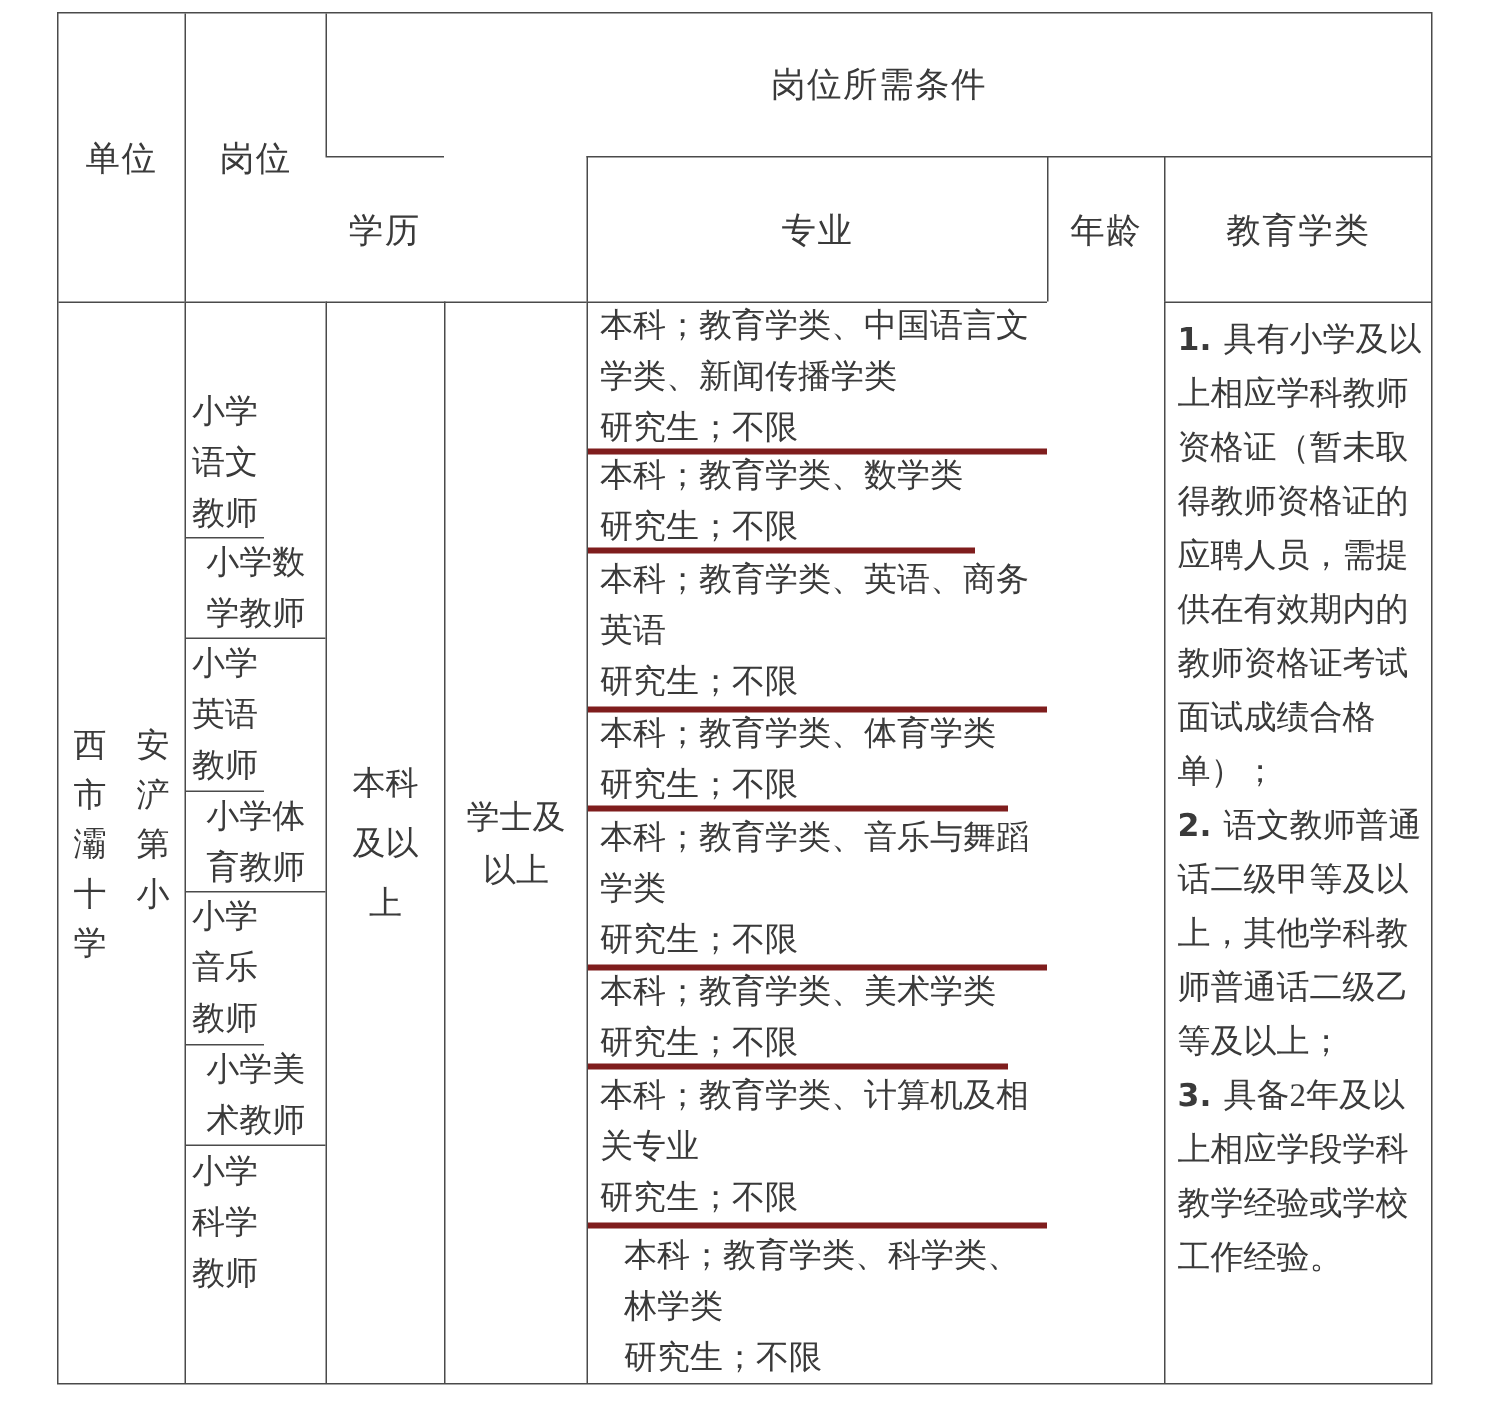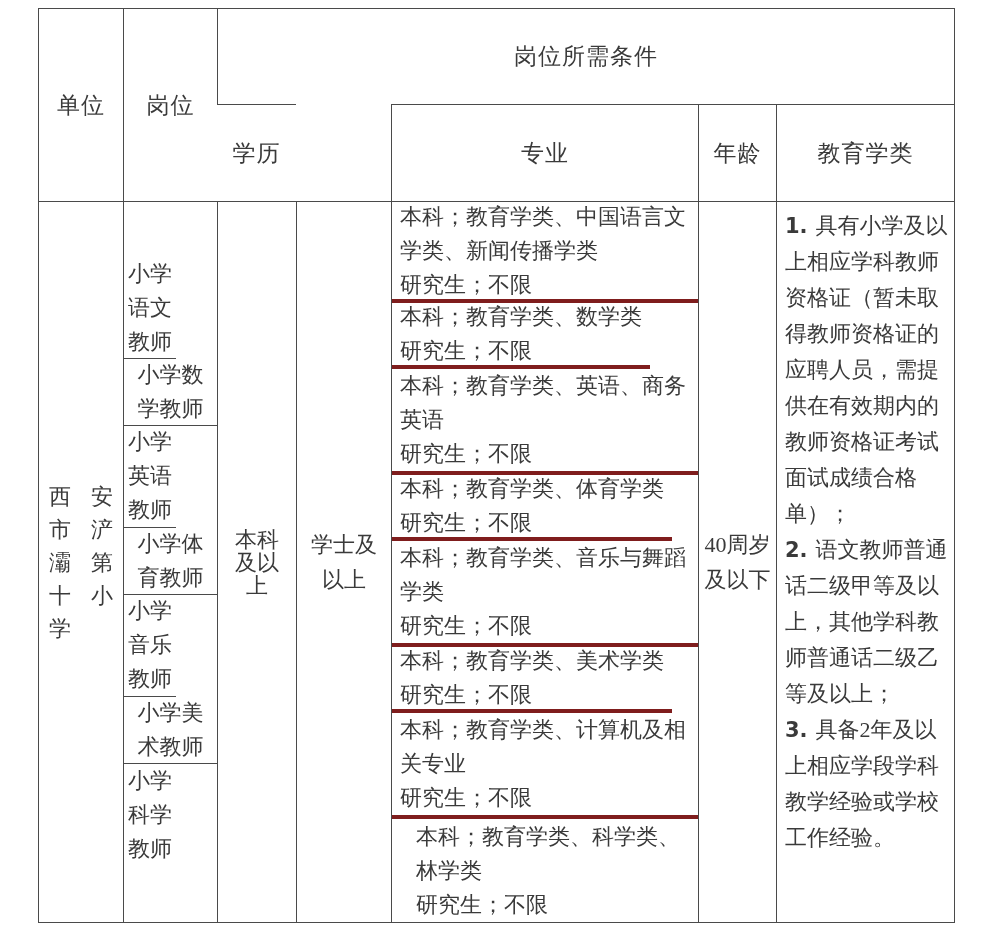"本科及以上" .edu-cell { line-height: 23px -> 40px }
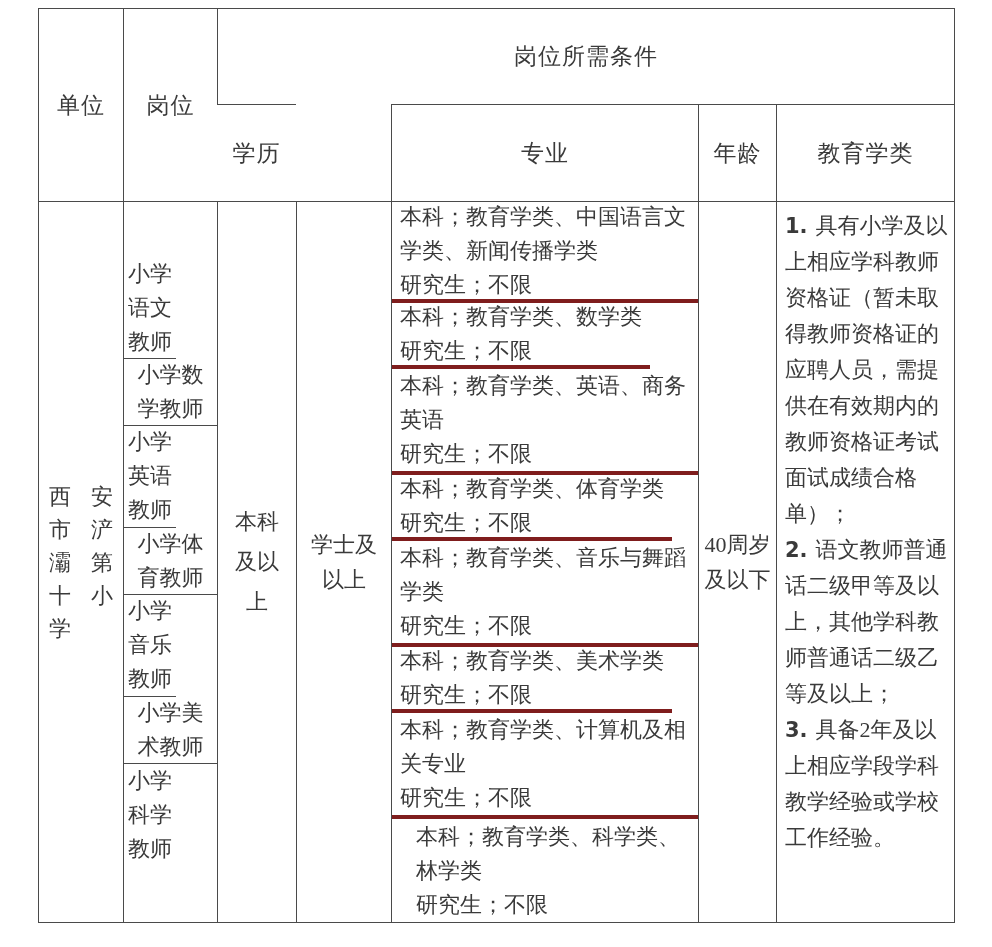"40周岁及以下" div.cell { html: <div>40周岁及以下</div> -> none }
